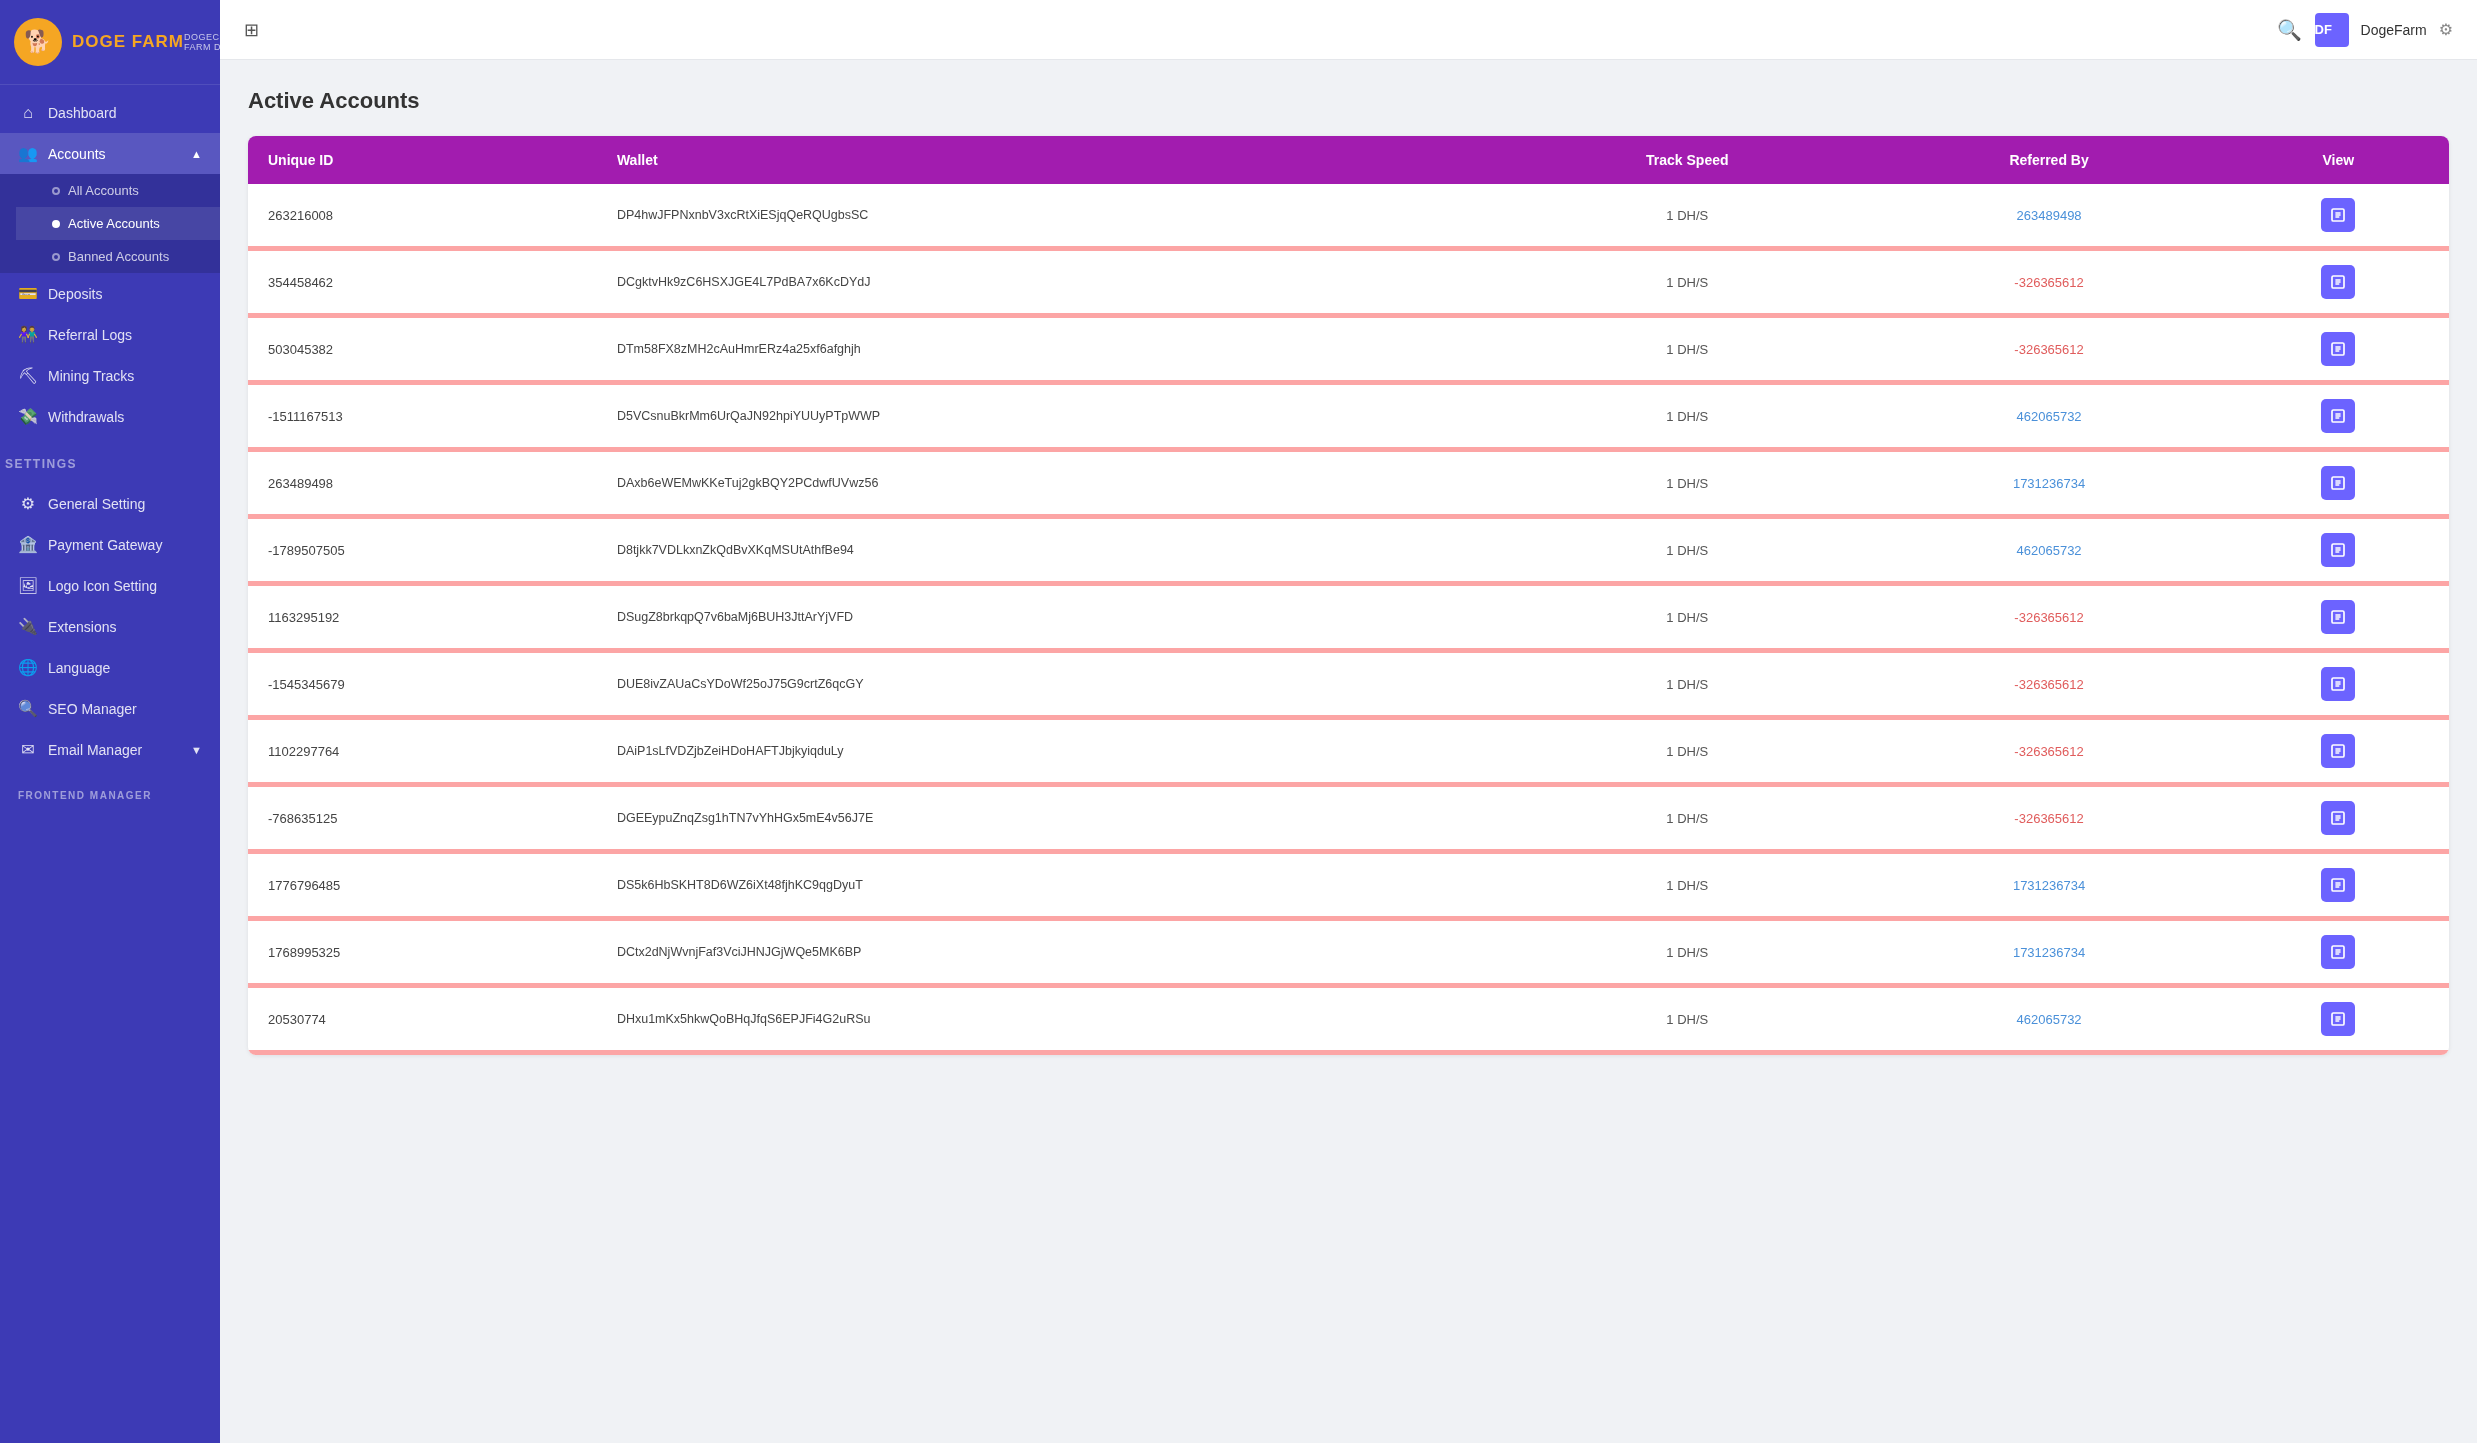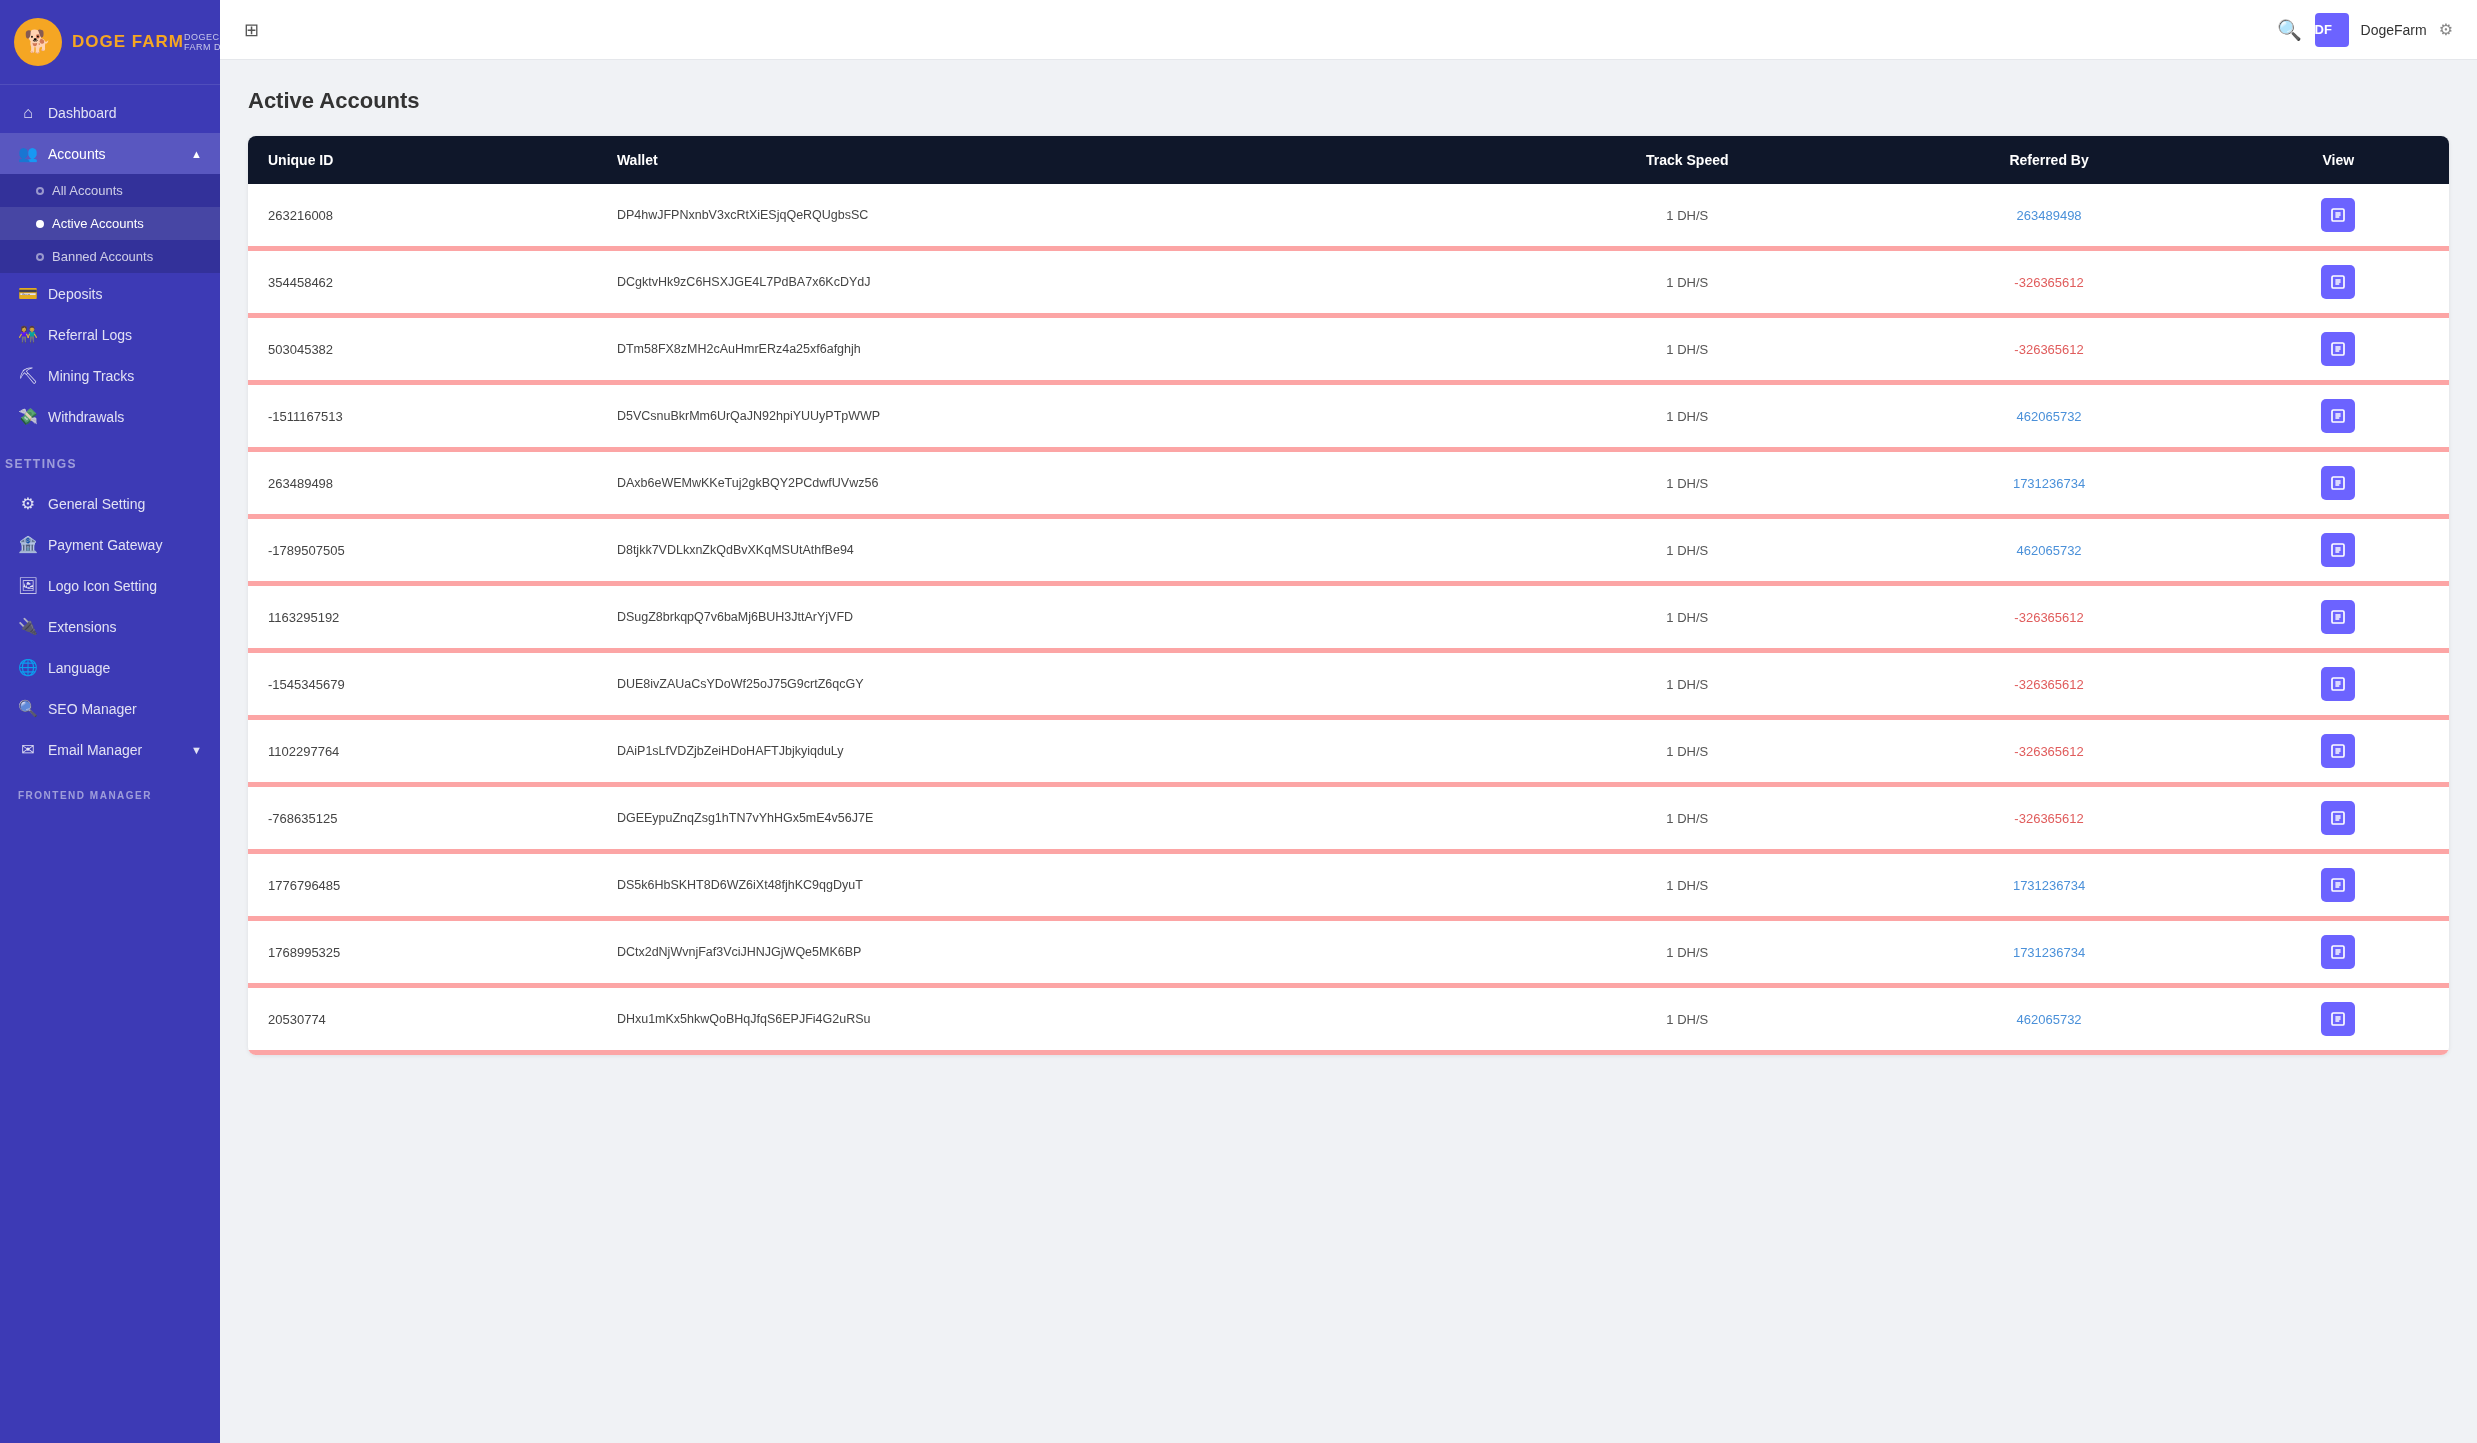"Unique ID" thead tr { background: #0f172a -> #a21caf }
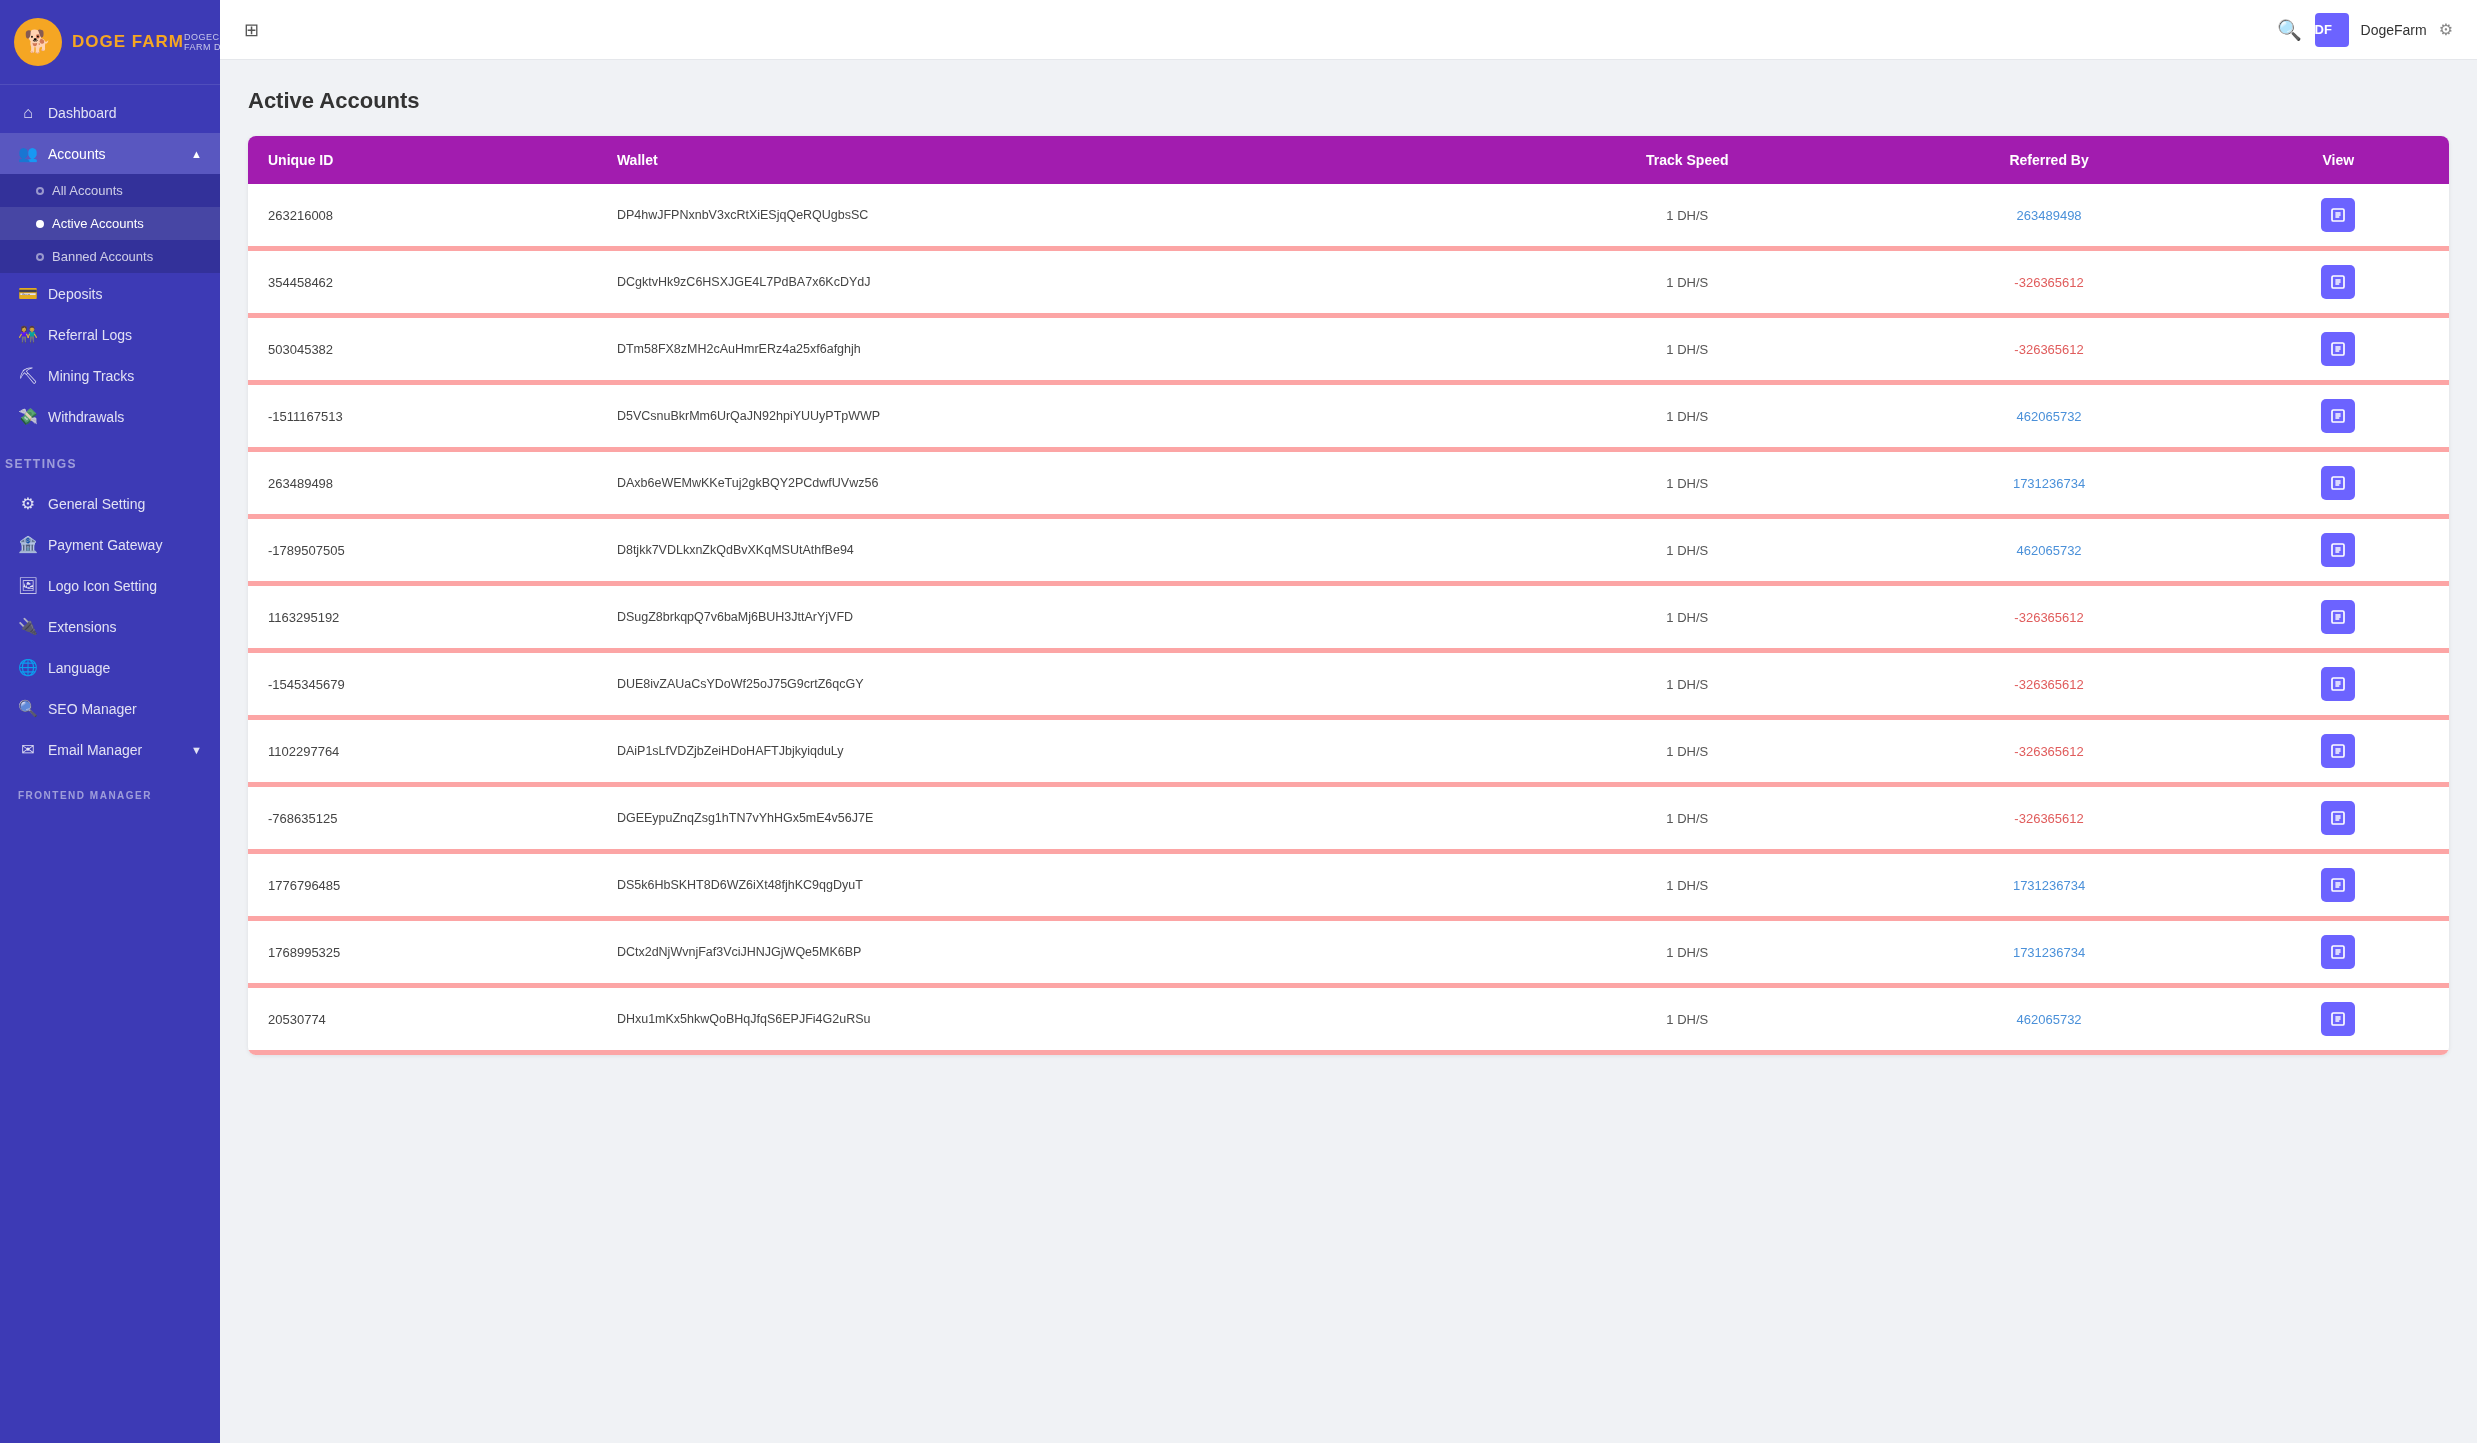"All Accounts" .sub-nav { padding-left: none -> 16px }
